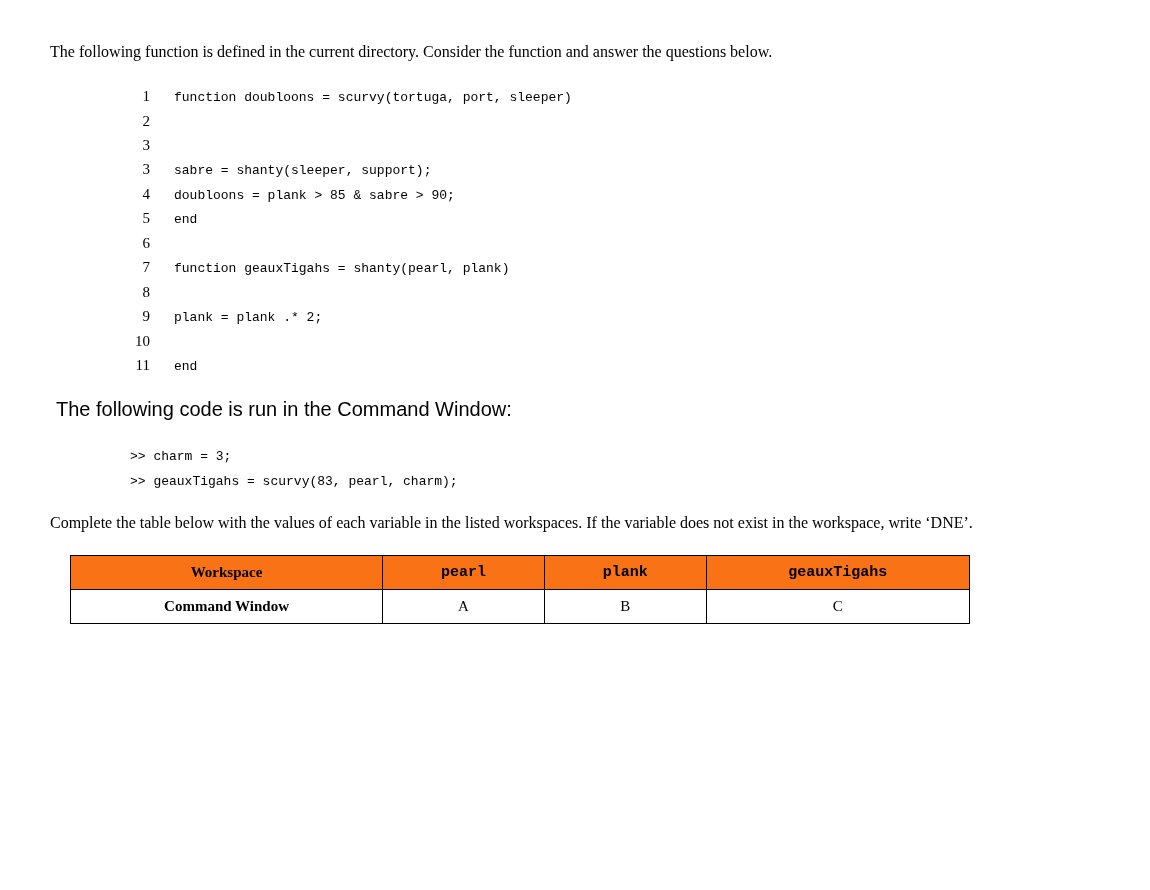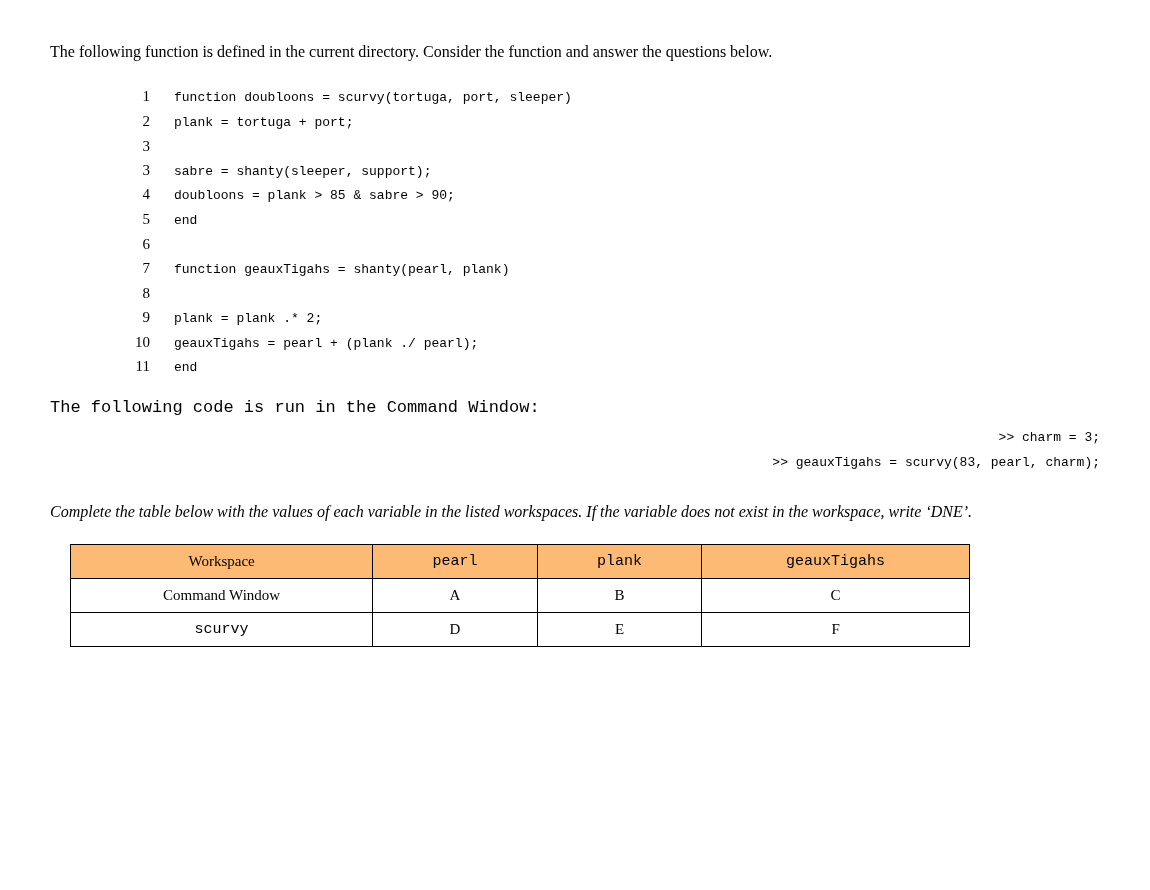"plank = tortuga + port;" span.code-content { html: <span>plank = tortuga + port;</span> -> none }
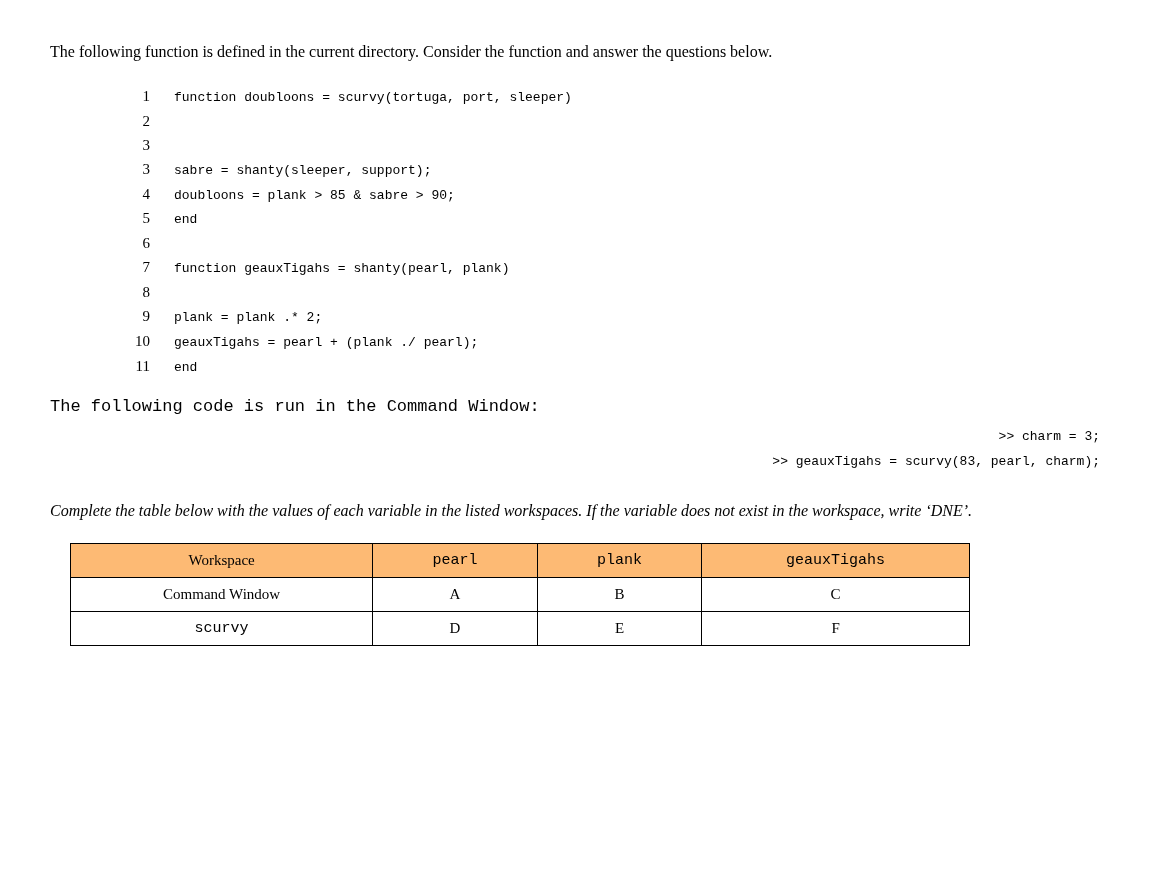"geauxTigahs = pearl + (plank" span.code-content { html: <span>geauxTigahs = pearl + (plank ./ pearl);</span> -> none }
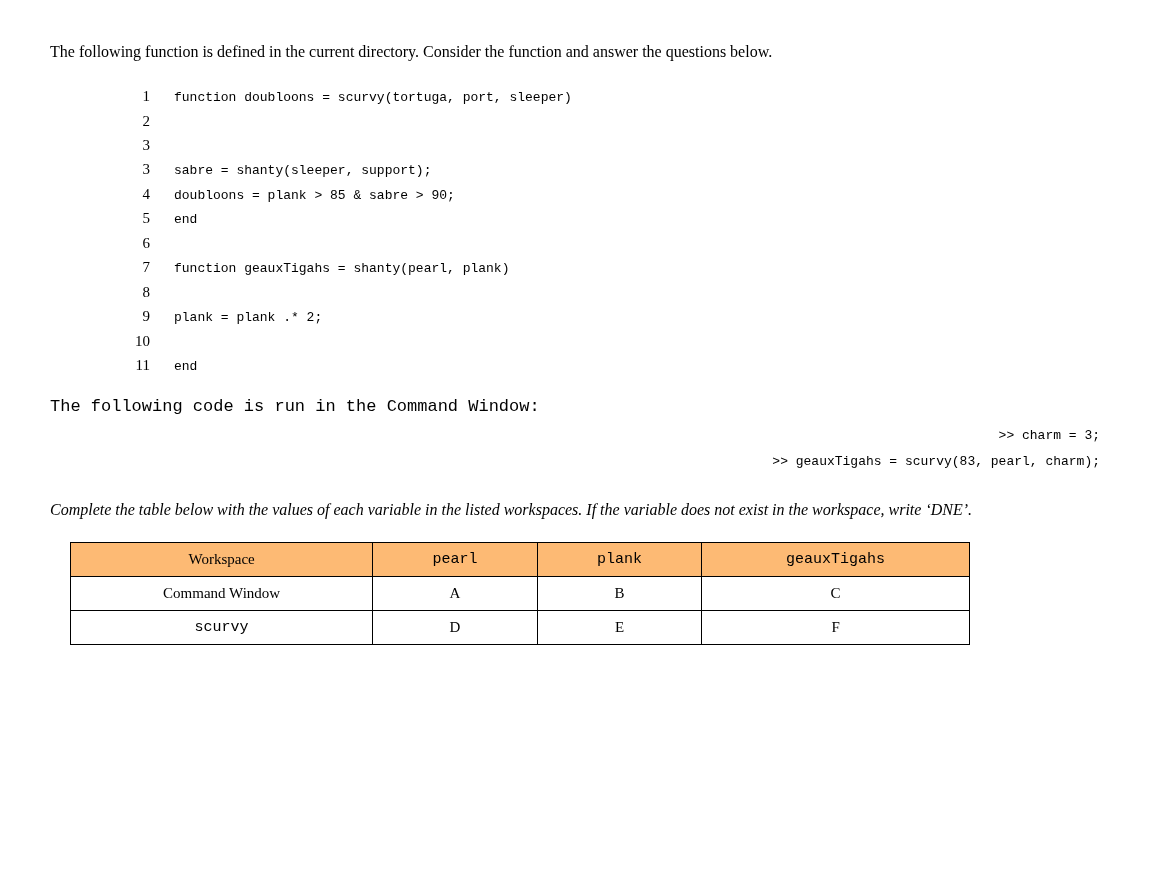"The following code is run" .section-label { font-family: Liberation Mono, monospace -> Liberation Sans, sans-serif; font-size: 17px -> 20px; margin-left: none -> 6px }
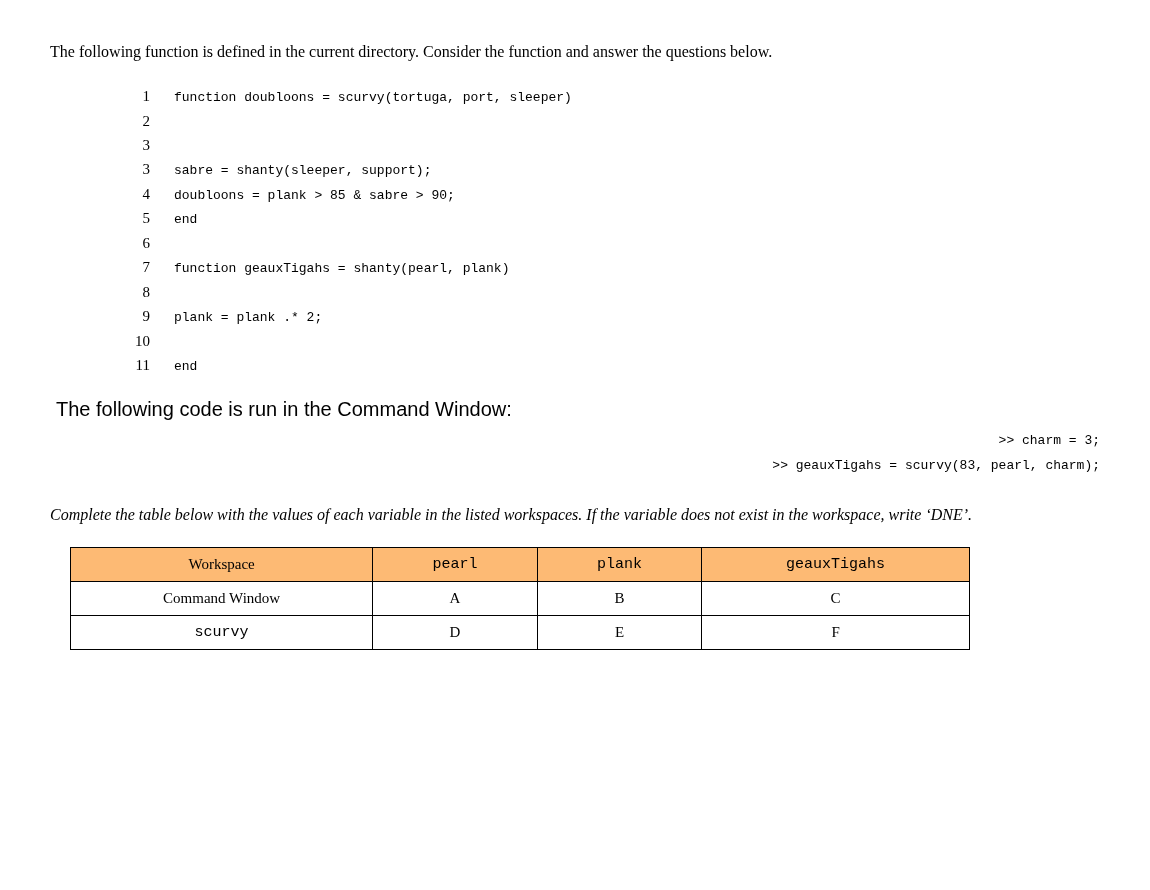">> charm = 3;" .command-section { margin-top: 4px -> 20px; text-align: right -> none }
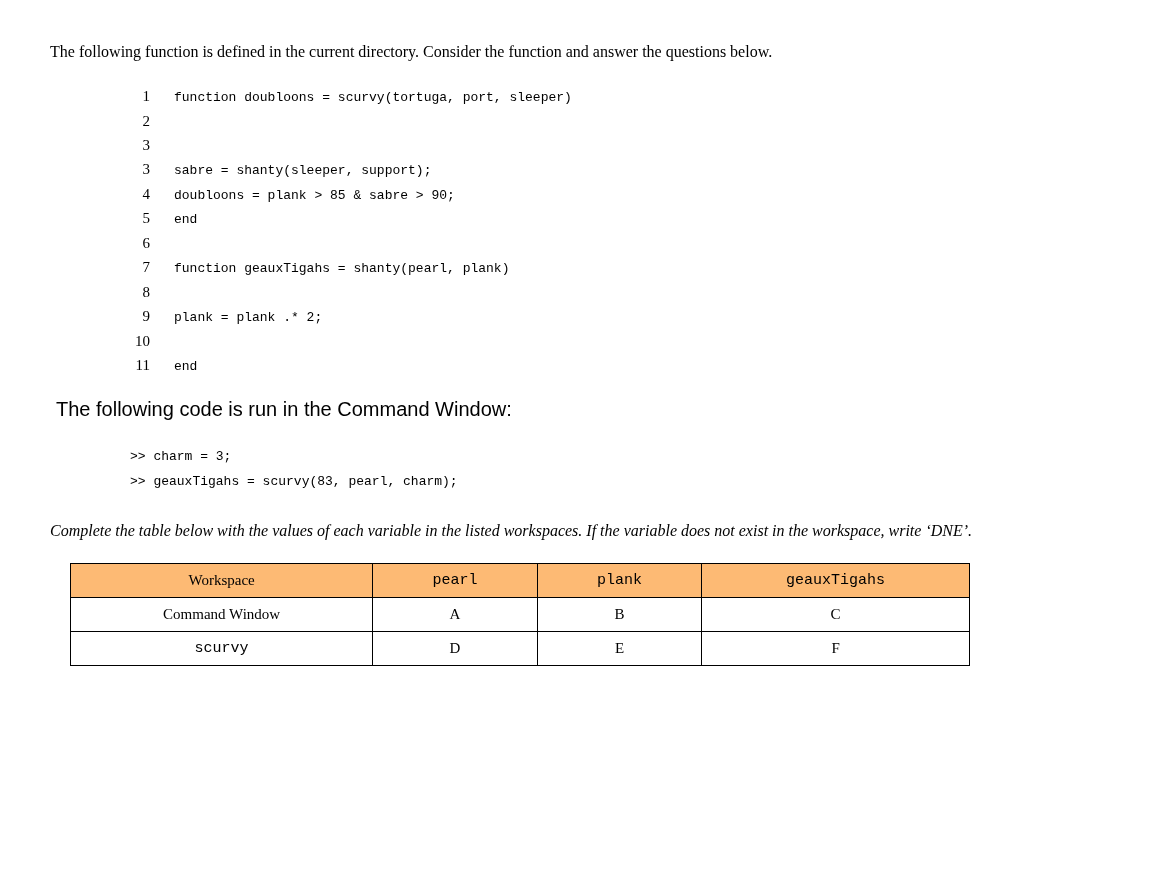"Complete the table below with" .instruction-text { font-style: italic -> none; margin-top: 24px -> 16px }
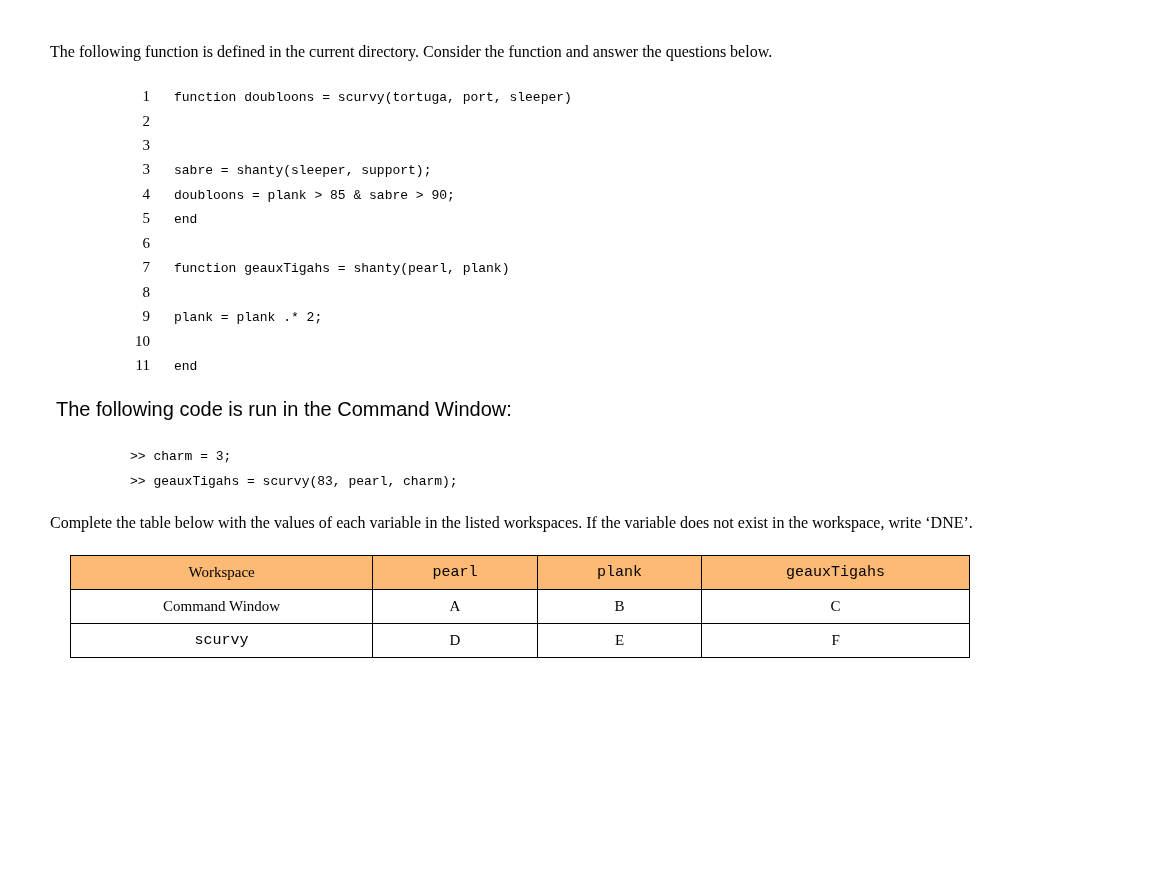"Workspace" .data-table th { background: #fdba74 -> #f97316; font-weight: normal -> bold }
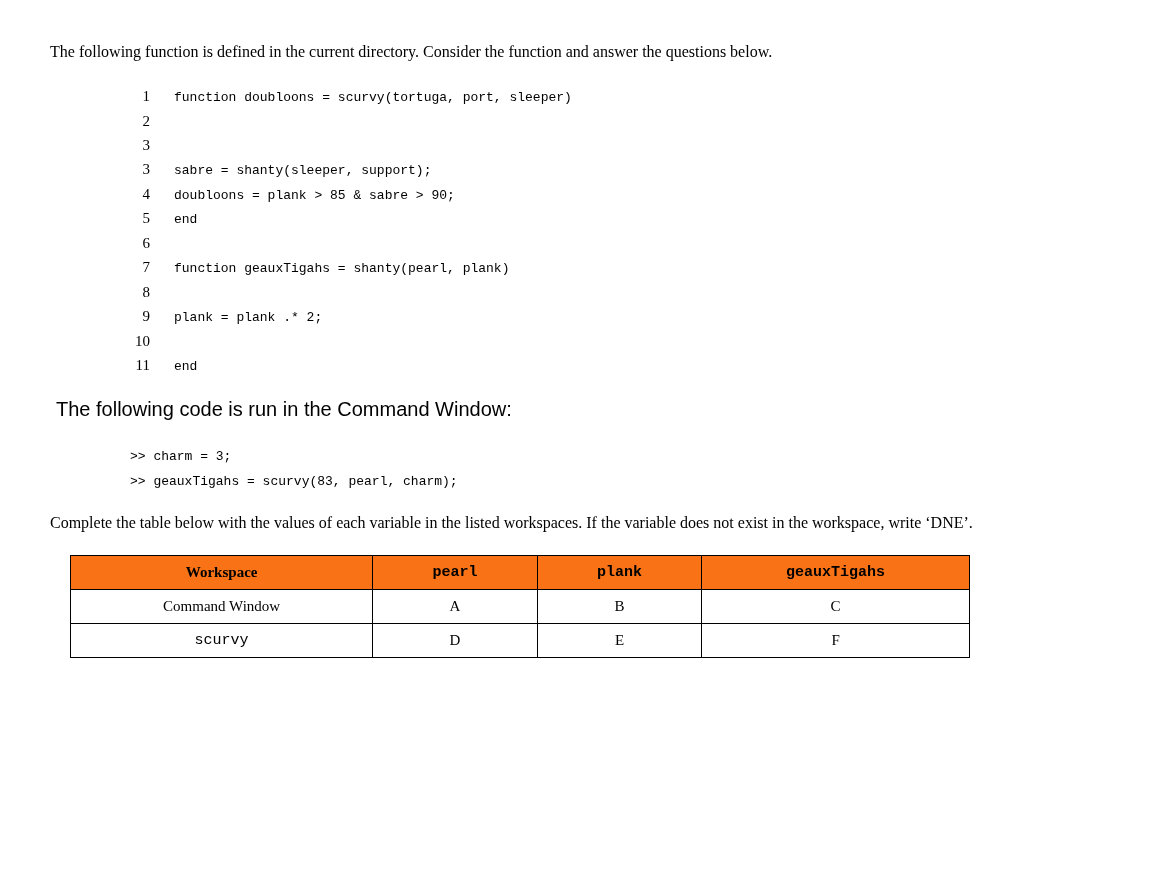"Command Window" td.workspace-col { font-weight: none -> bold }
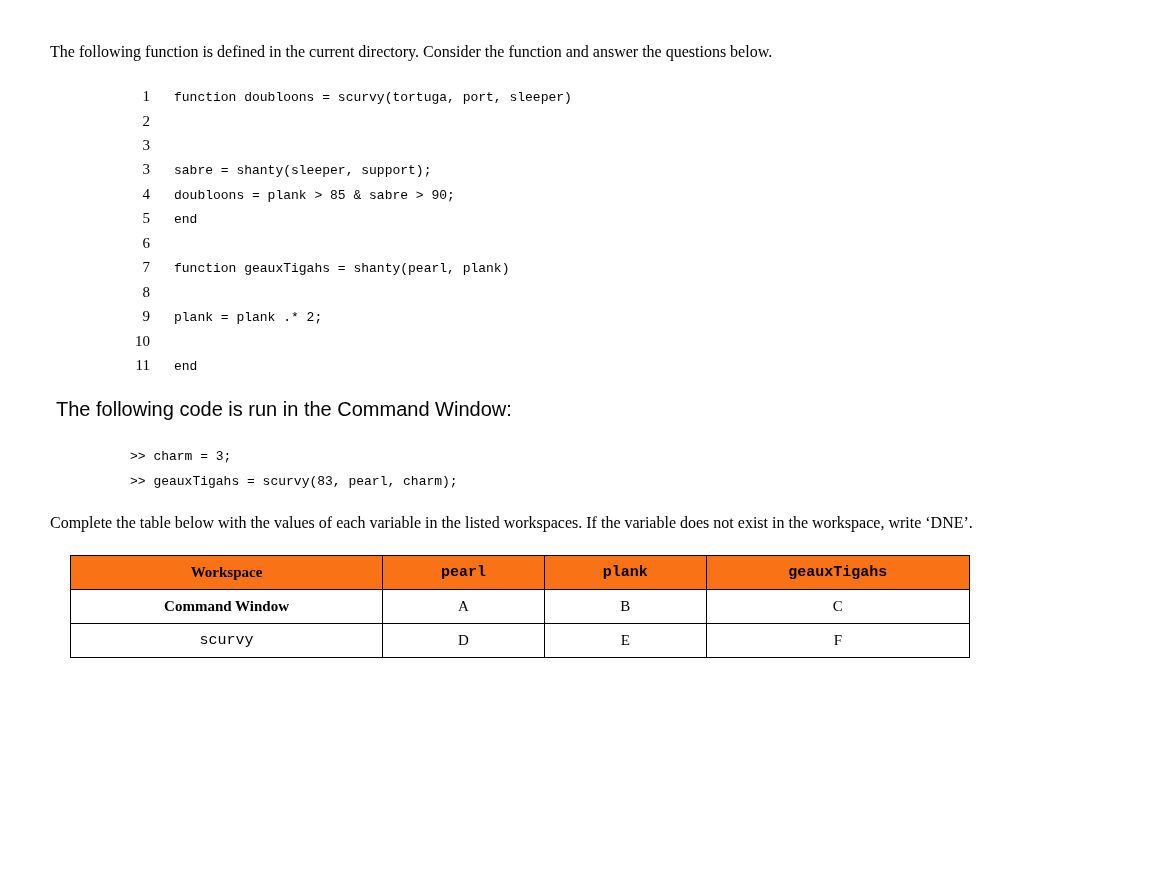"scurvy" tr { html: <tr> <td>scurvy</td> <td>D</td> <td>E</td> <td>F</td> </tr> -> none }
